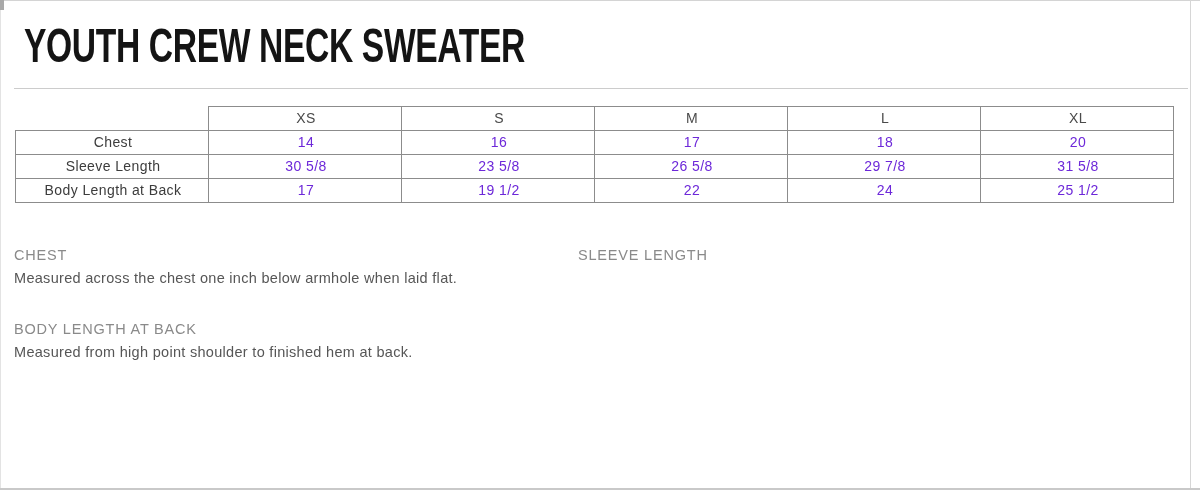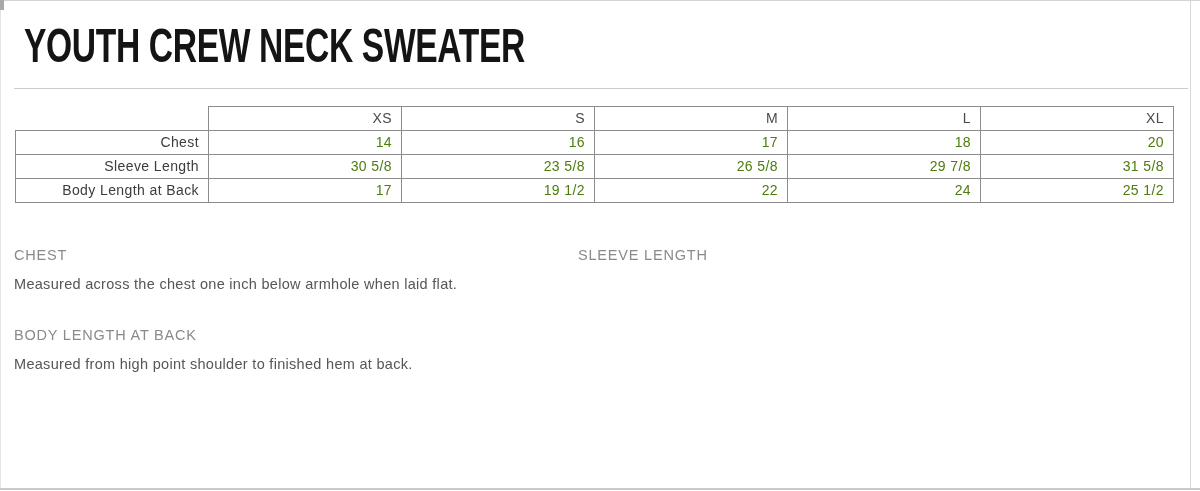"XS" table.measurements th, table.measurements td { text-align: right -> center }
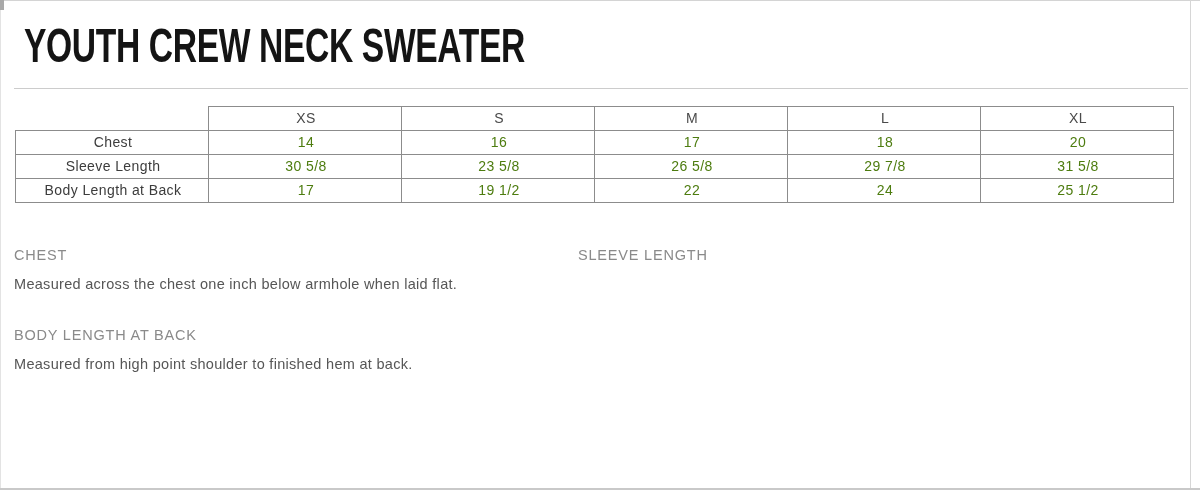"14" td.cell-value { color: #4d7c0f -> #6d28d9 }
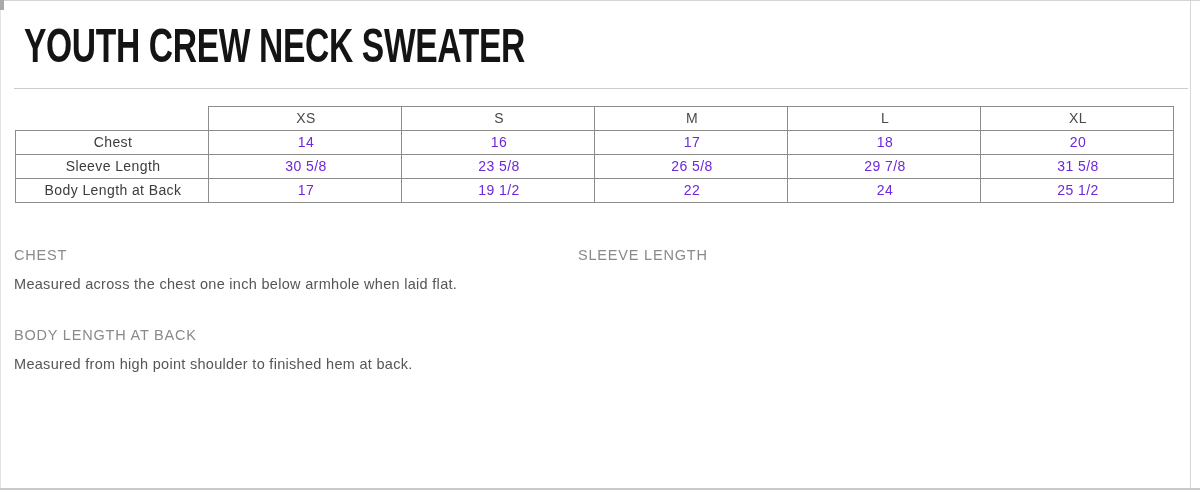"Measured across the chest one" .def-text { margin-top: 6px -> none }
